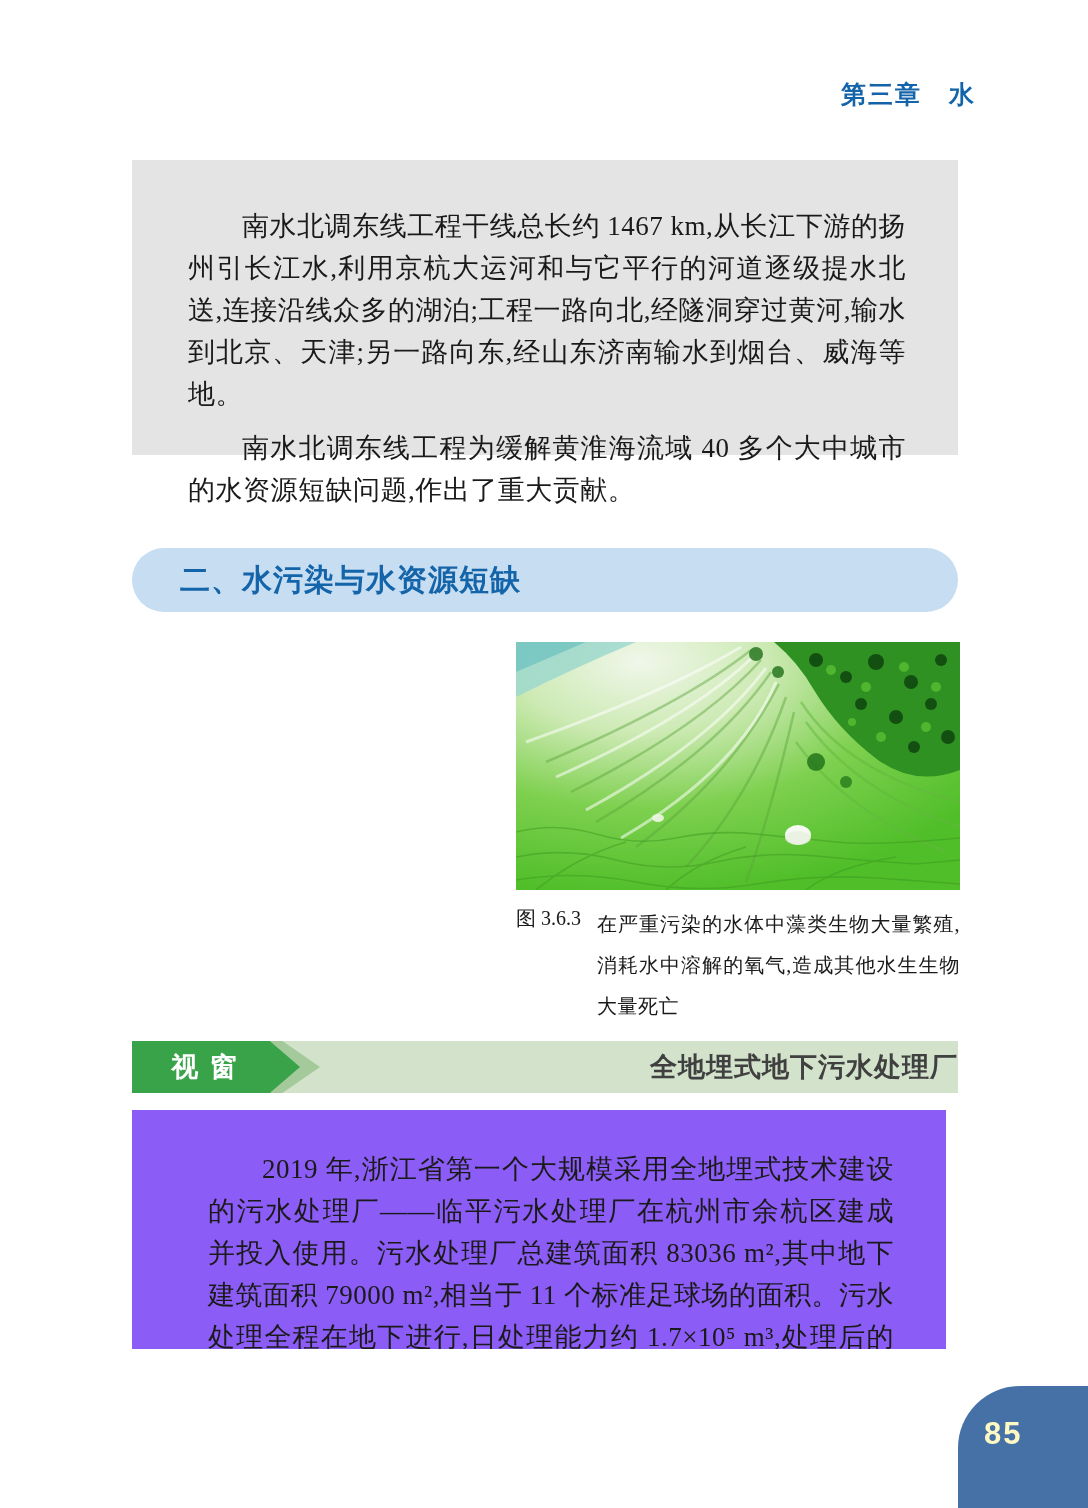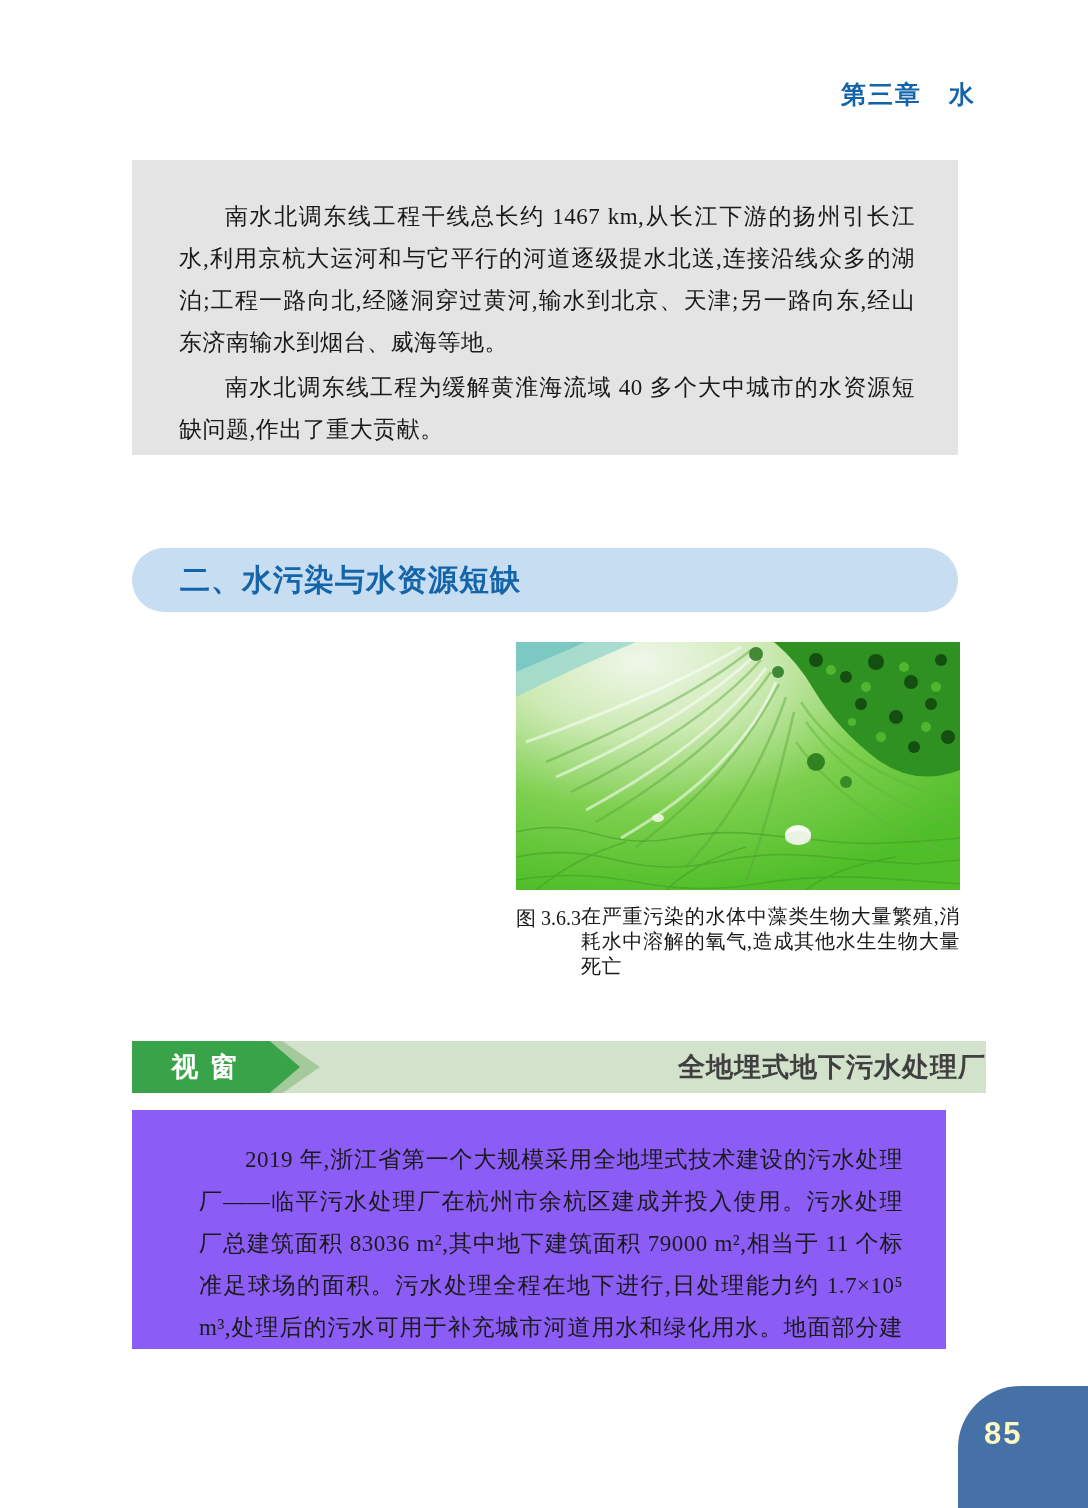"南水北调东线工程干线总长约 1467" .para { font-size: 23px -> 27px; margin: 3px -> 12px }
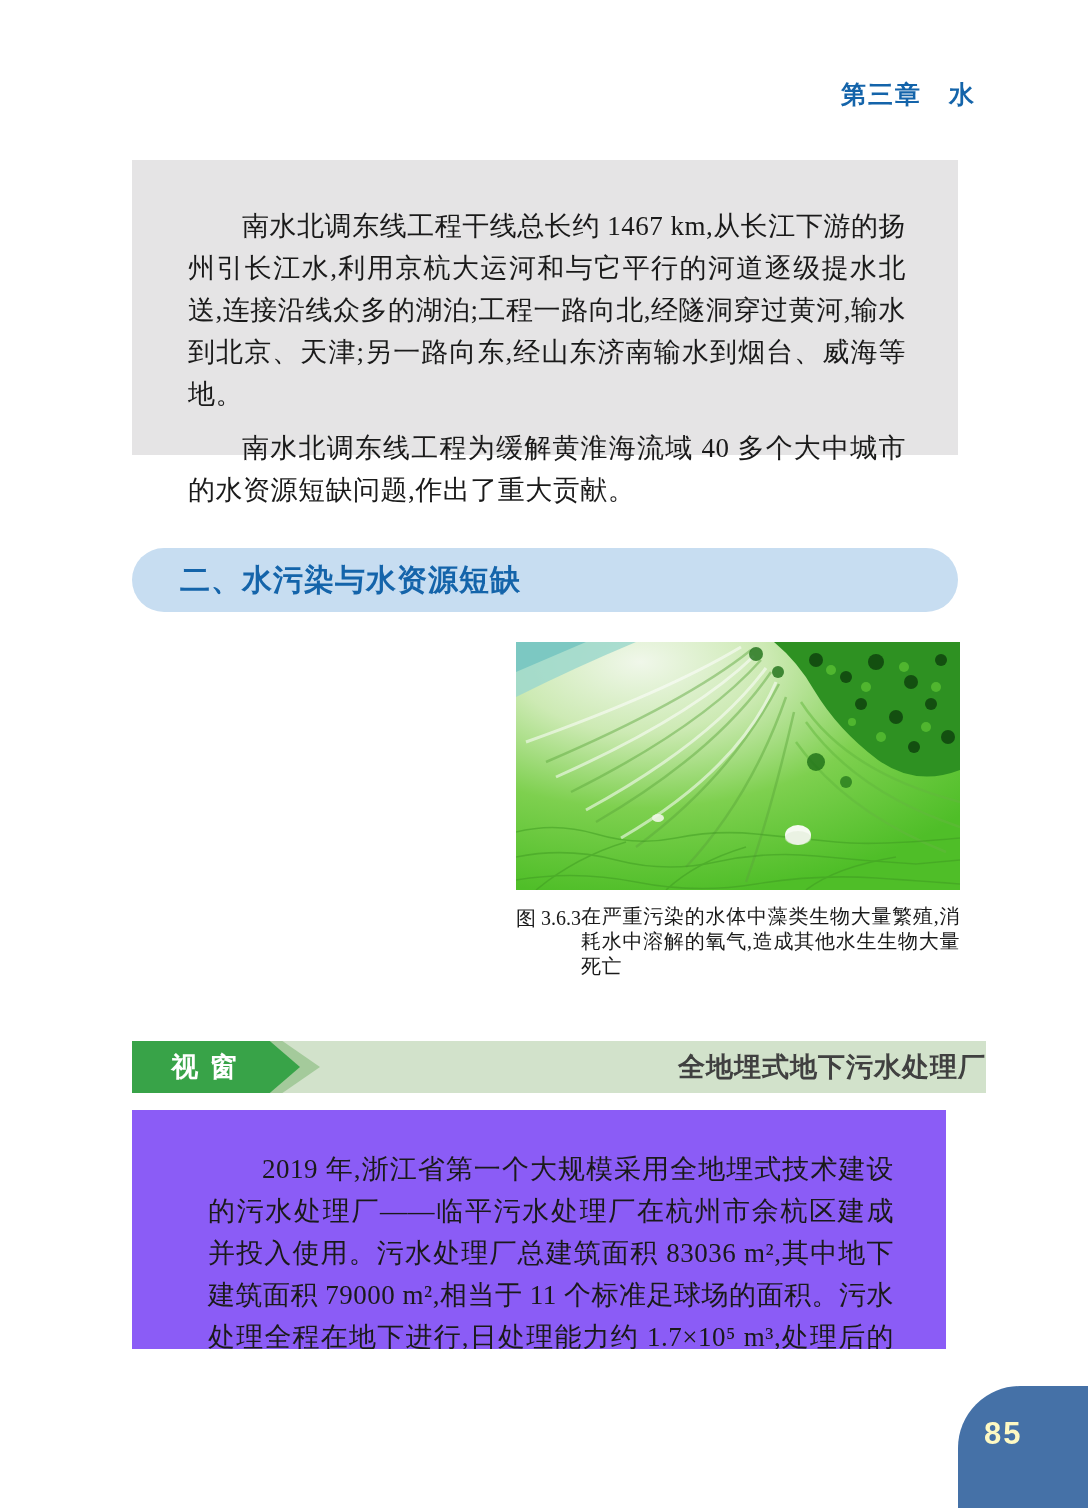"图 3.6.3" .figure-caption-row { gap: none -> 16px }
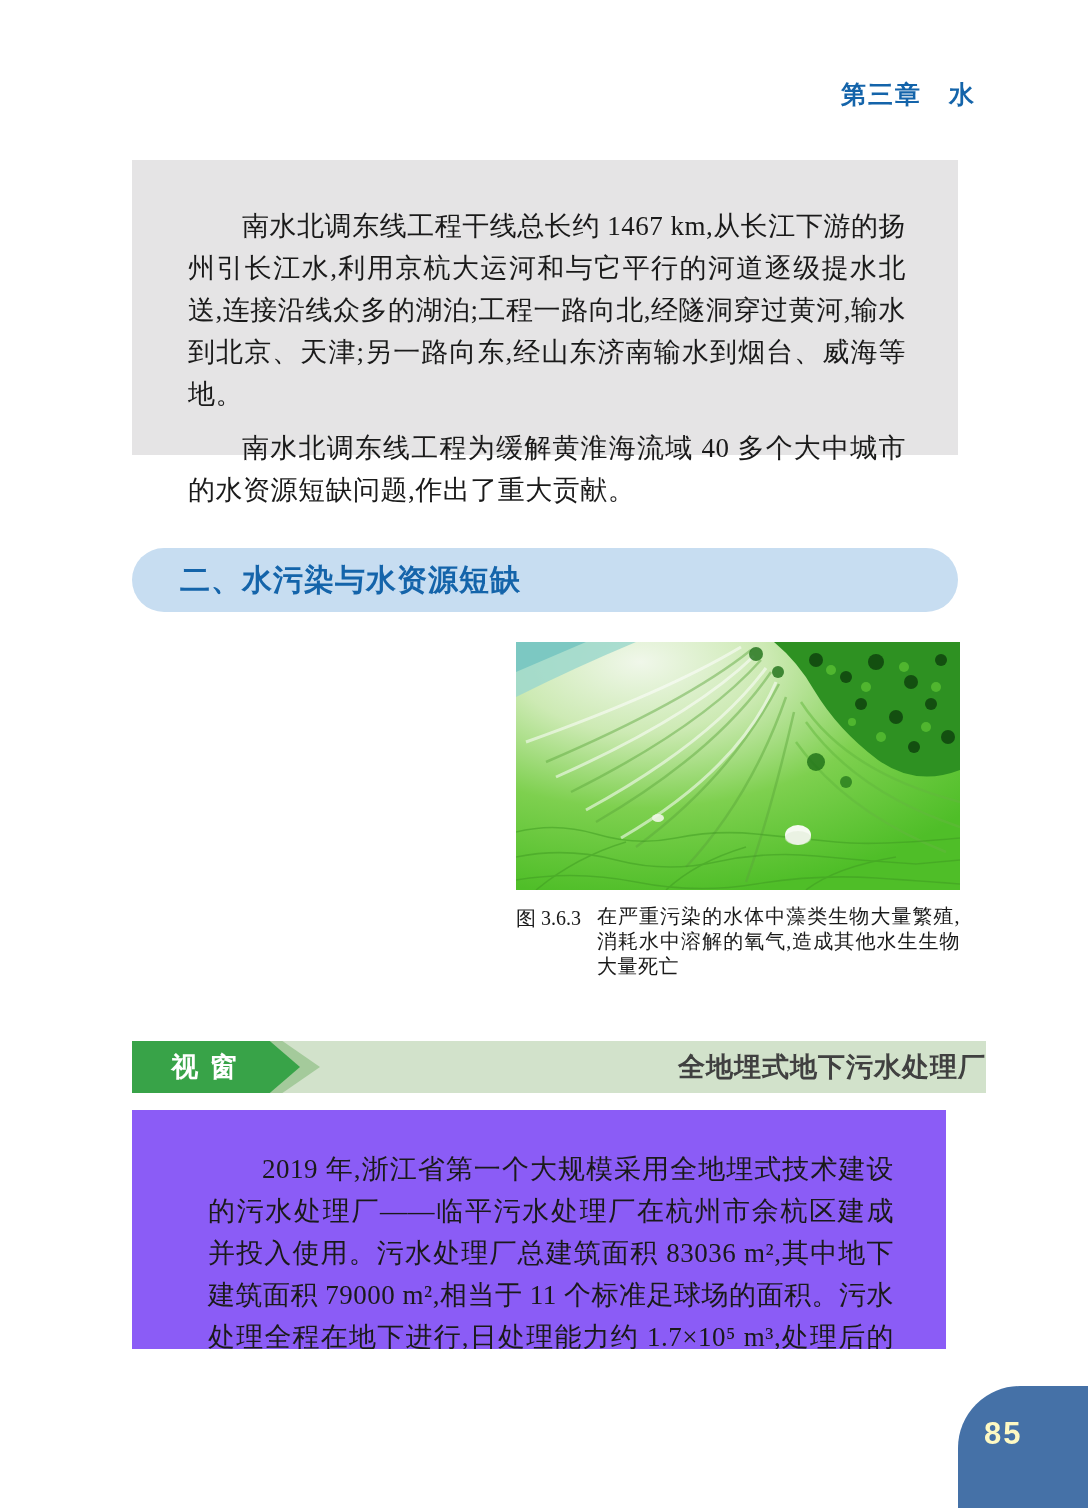"在严重污染的水体中藻类生物大量繁殖,消耗水中溶解的氧气,造成其他水生生物大量死亡" .figure-caption { line-height: 25px -> 41px }
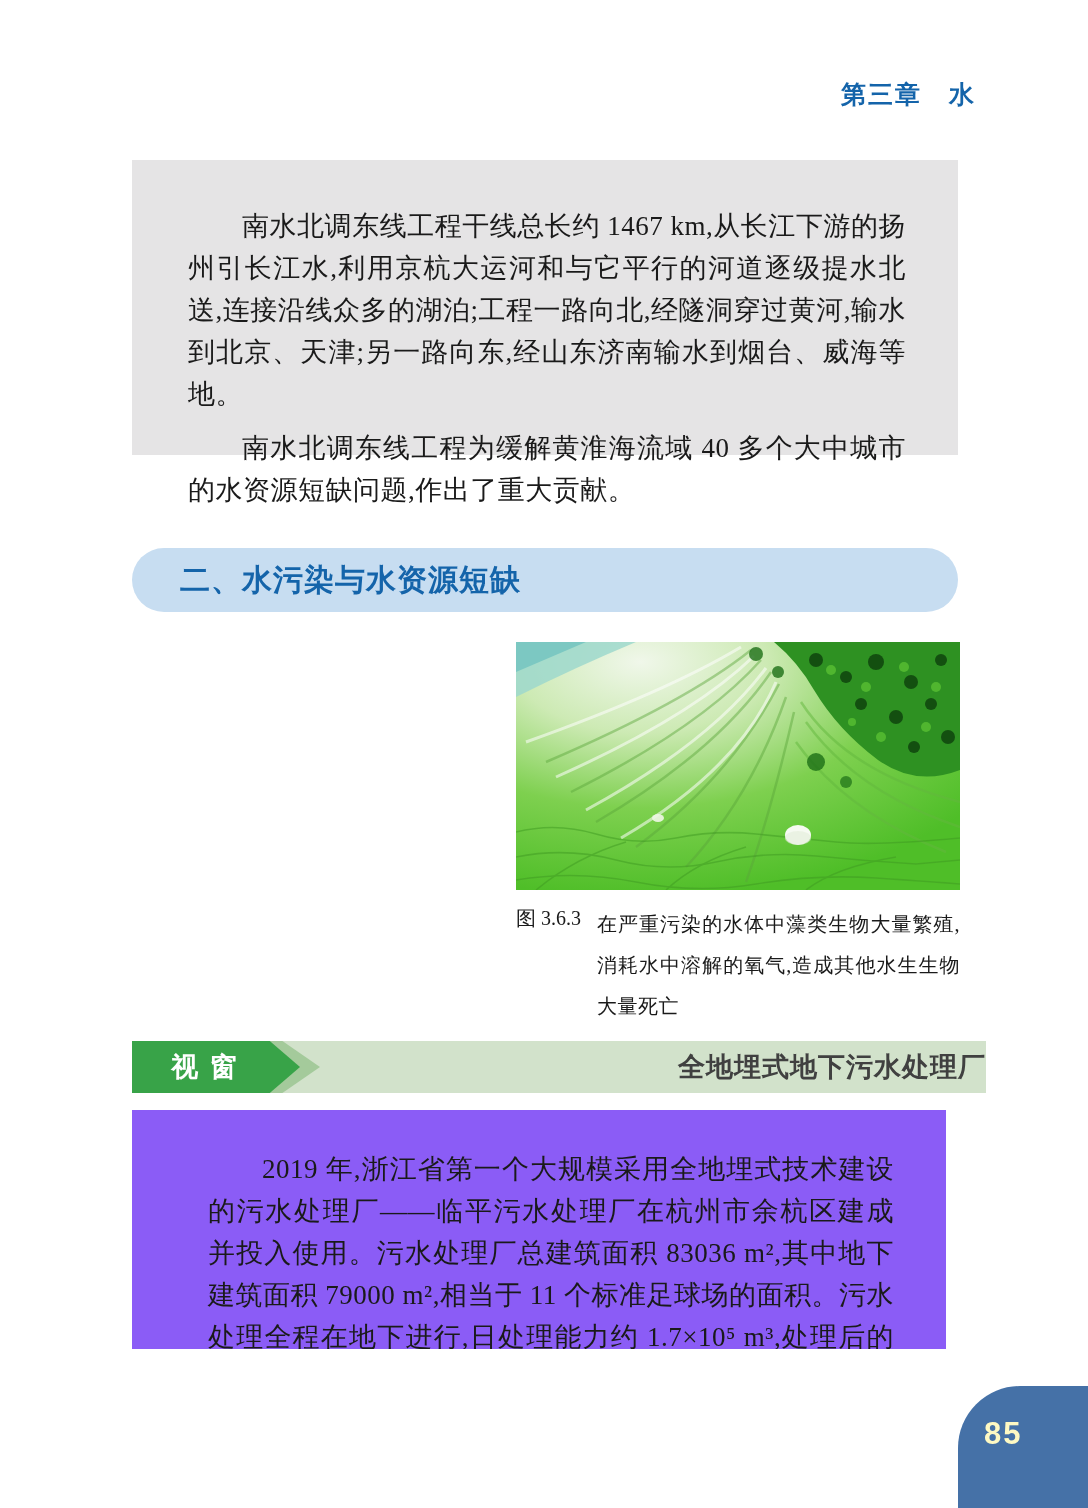"视 窗" .window-bar { padding-left: 28px -> none }
